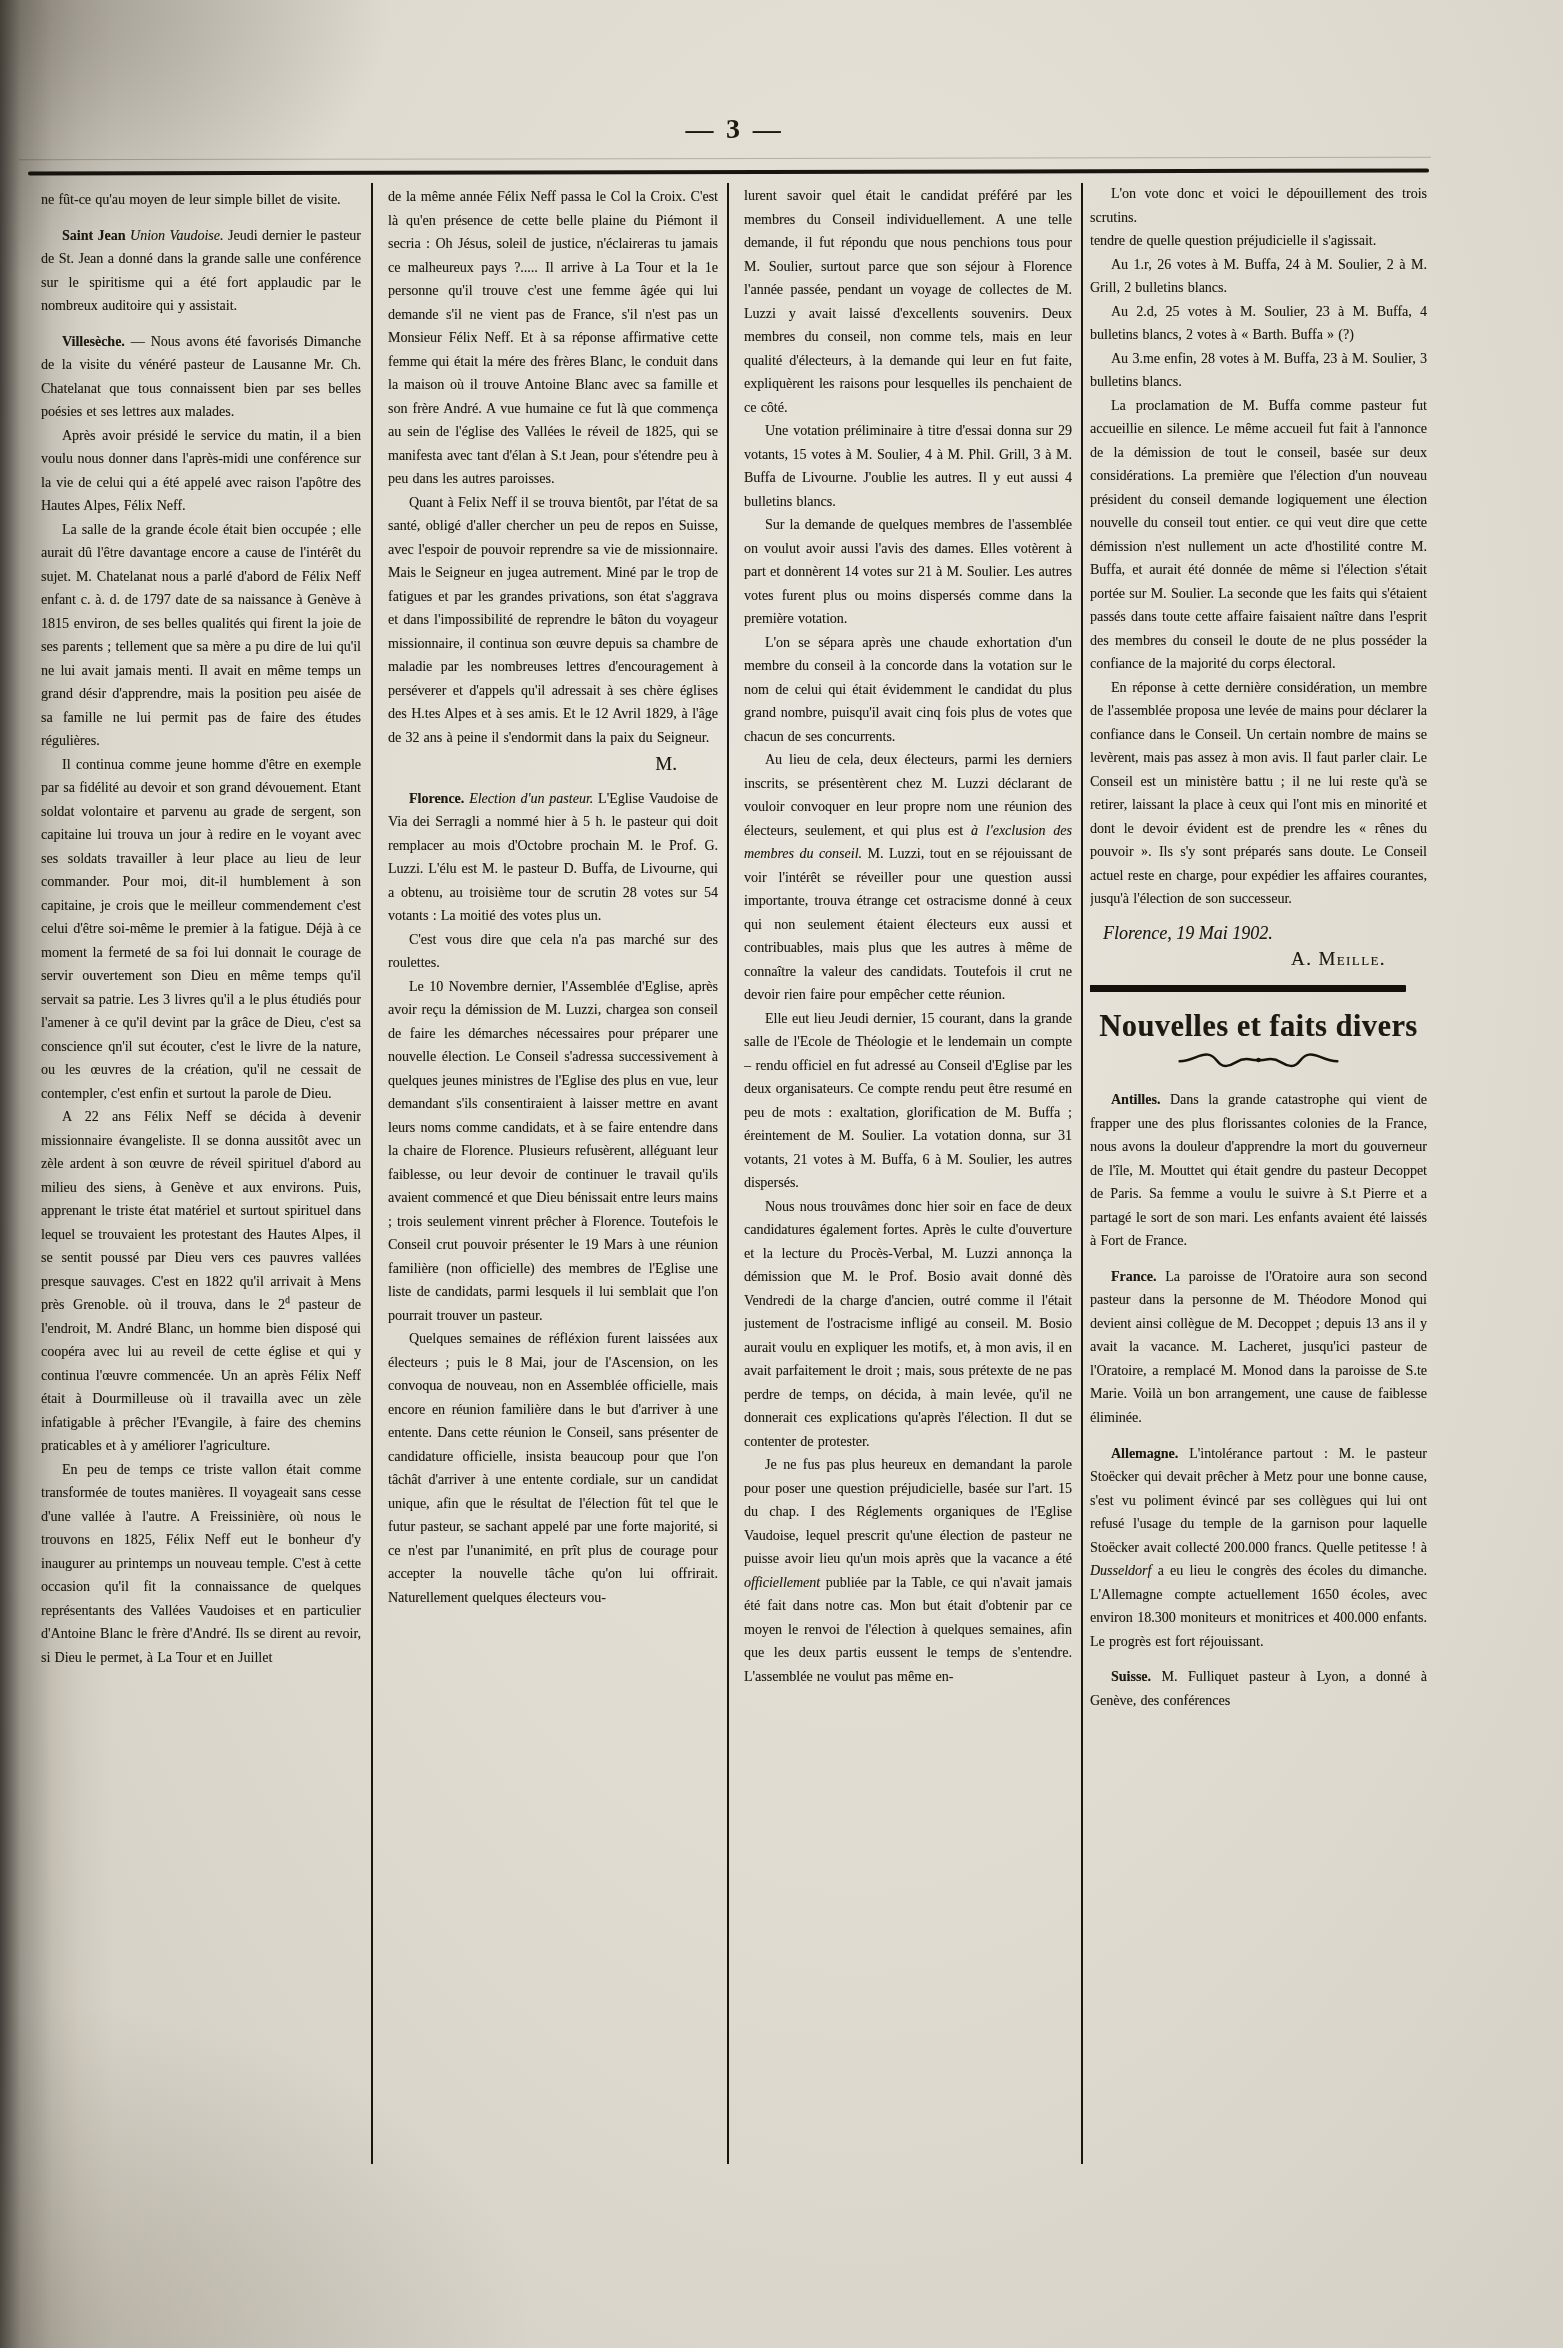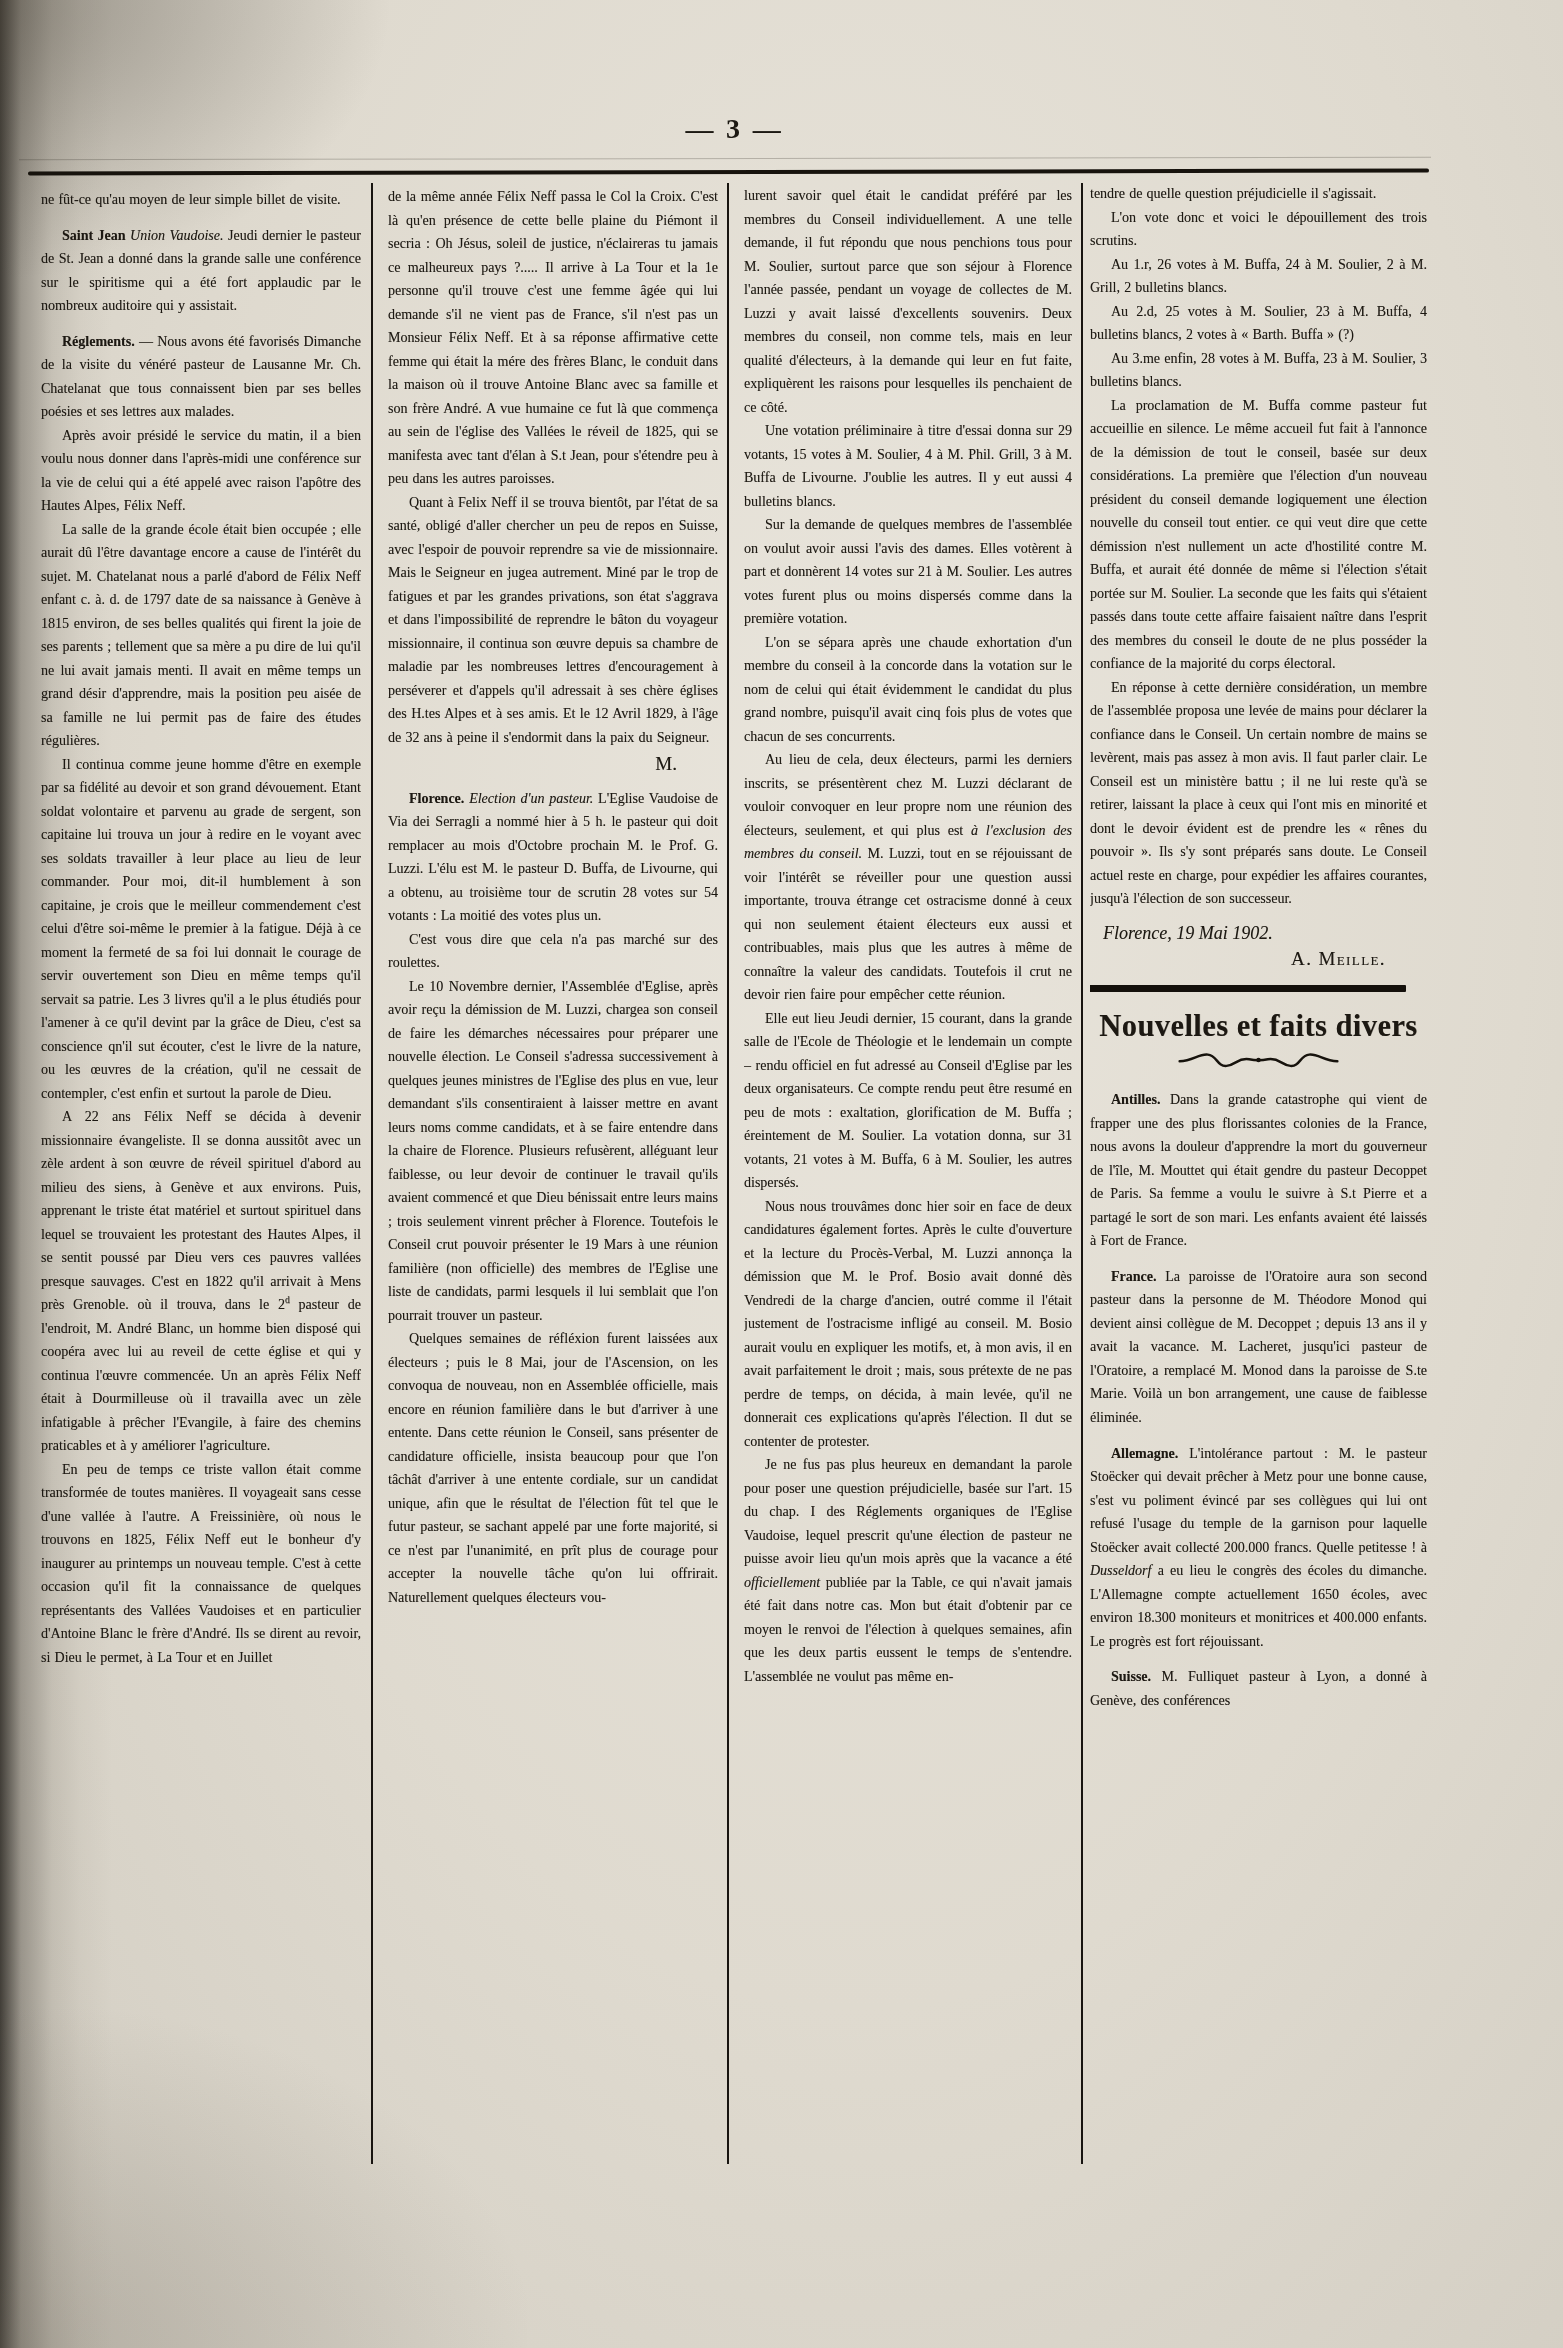"tendre de quelle question préjudicielle" p.para { order: before "L'on vote donc et voici" -> after "L'on vote donc et voici" }
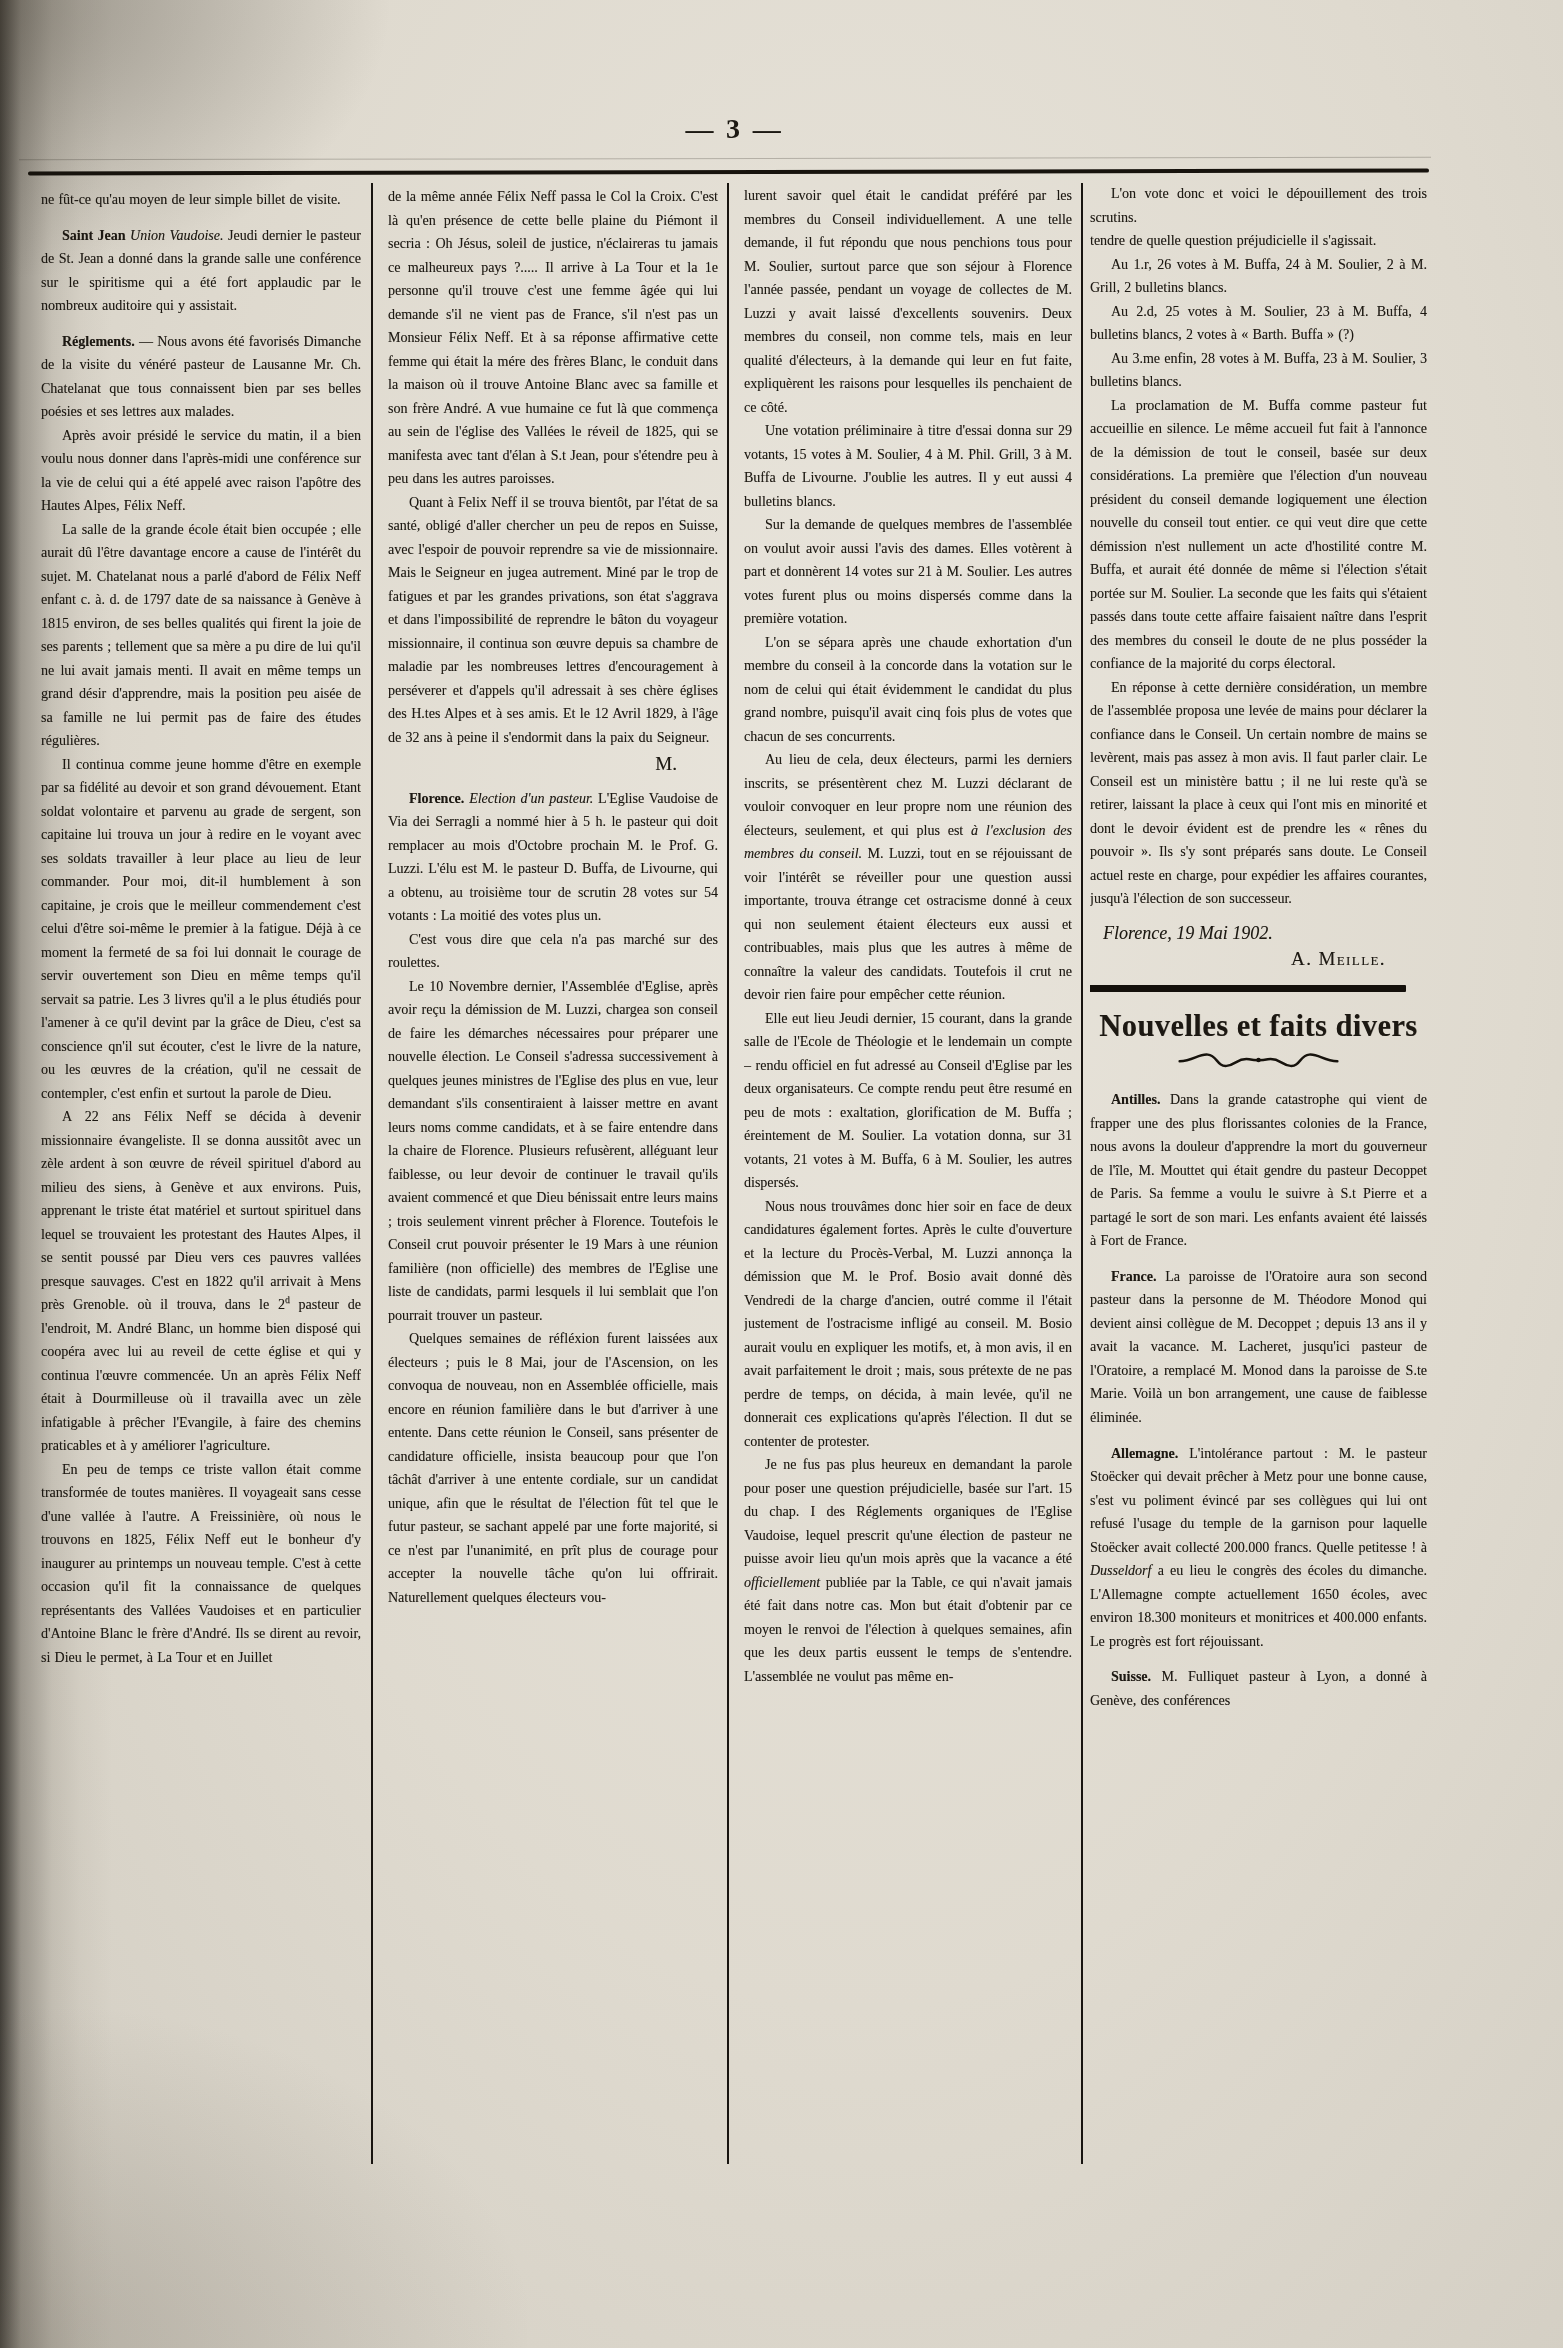"Réglements." span.run-b { text: Réglements -> Villesèche }
